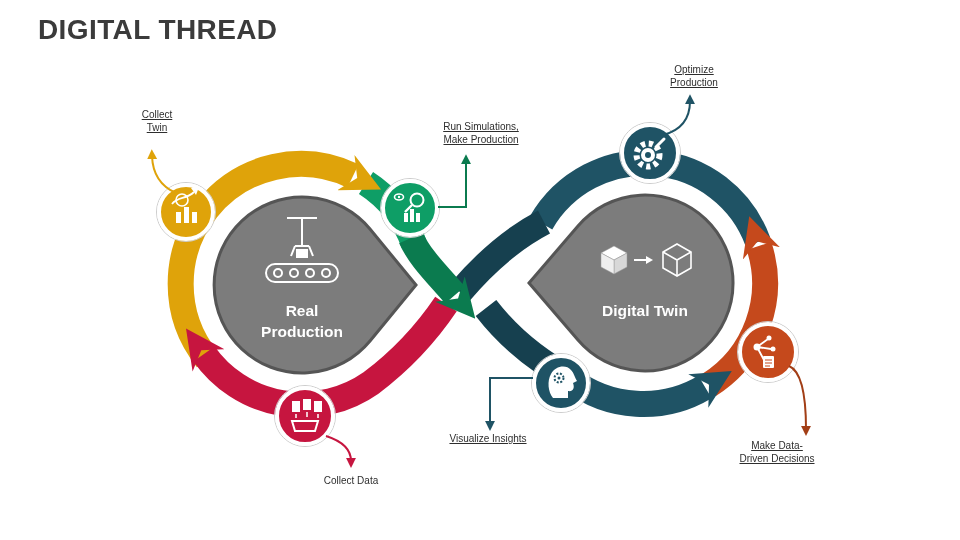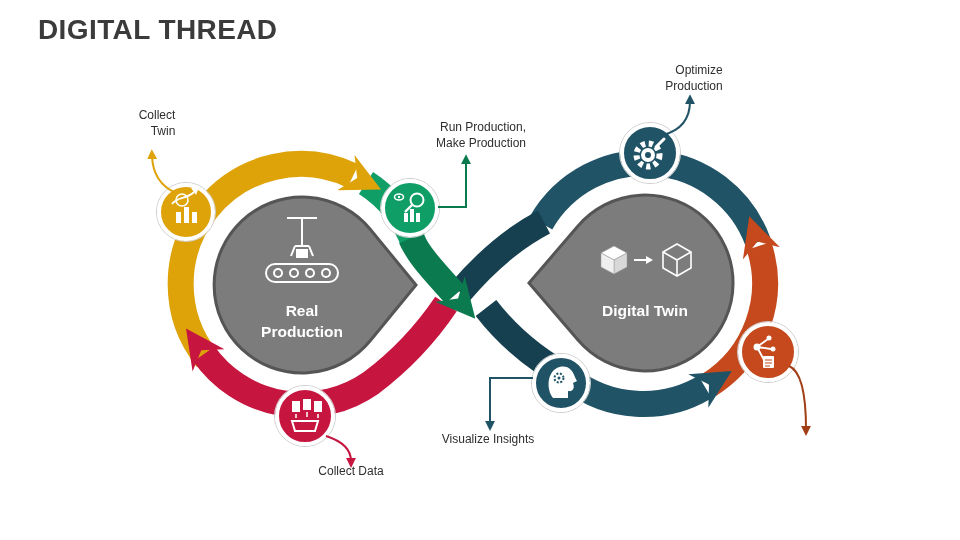"Optimize" .step-label { font-size: 12px -> 10px; text-align: right -> center; text-decoration: none -> underline }
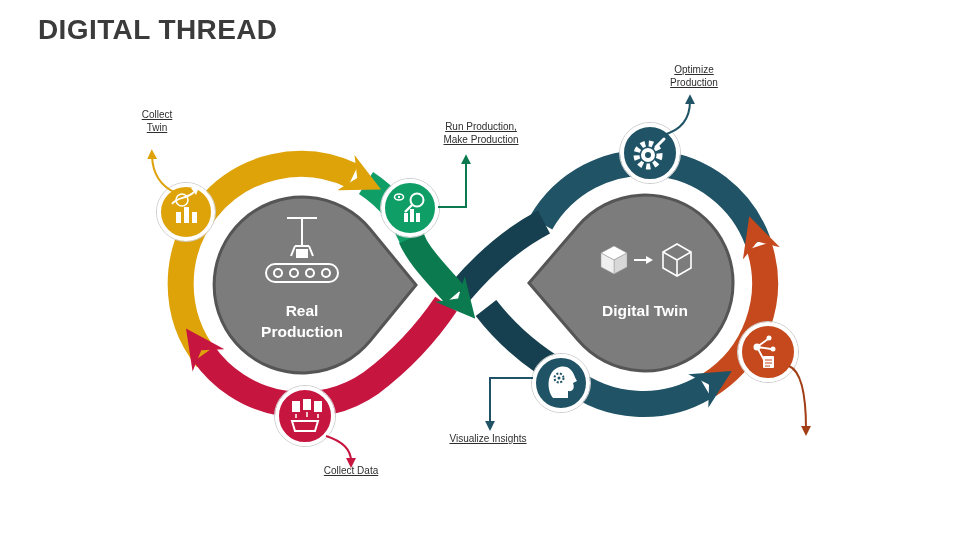"Run Production," span { text: Production -> Simulations }
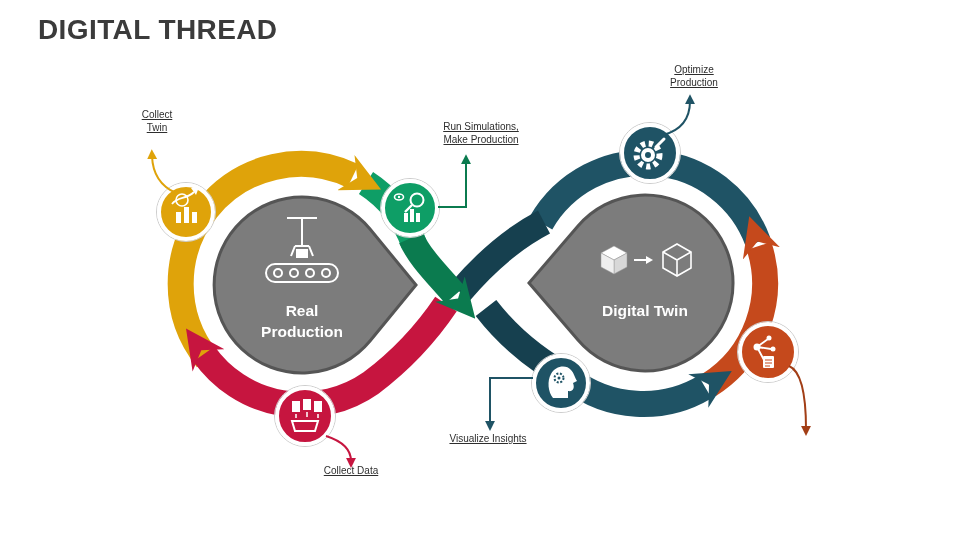"Make Data-" div.step-label { html: none -> <div> <span>Make Data-</span> <span>Driven Decisions</span> </div> }
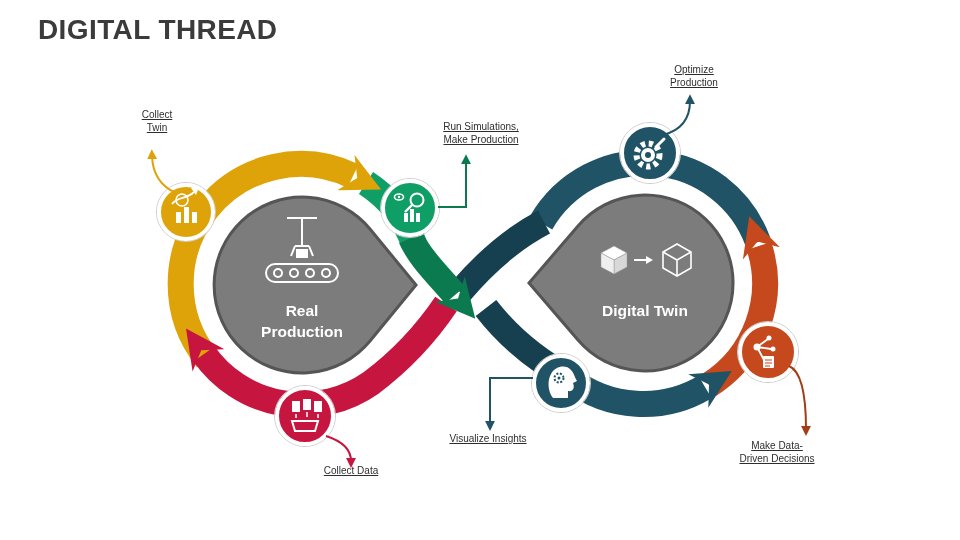"Collect Data" div.step-label { top: 464px -> 474px }
